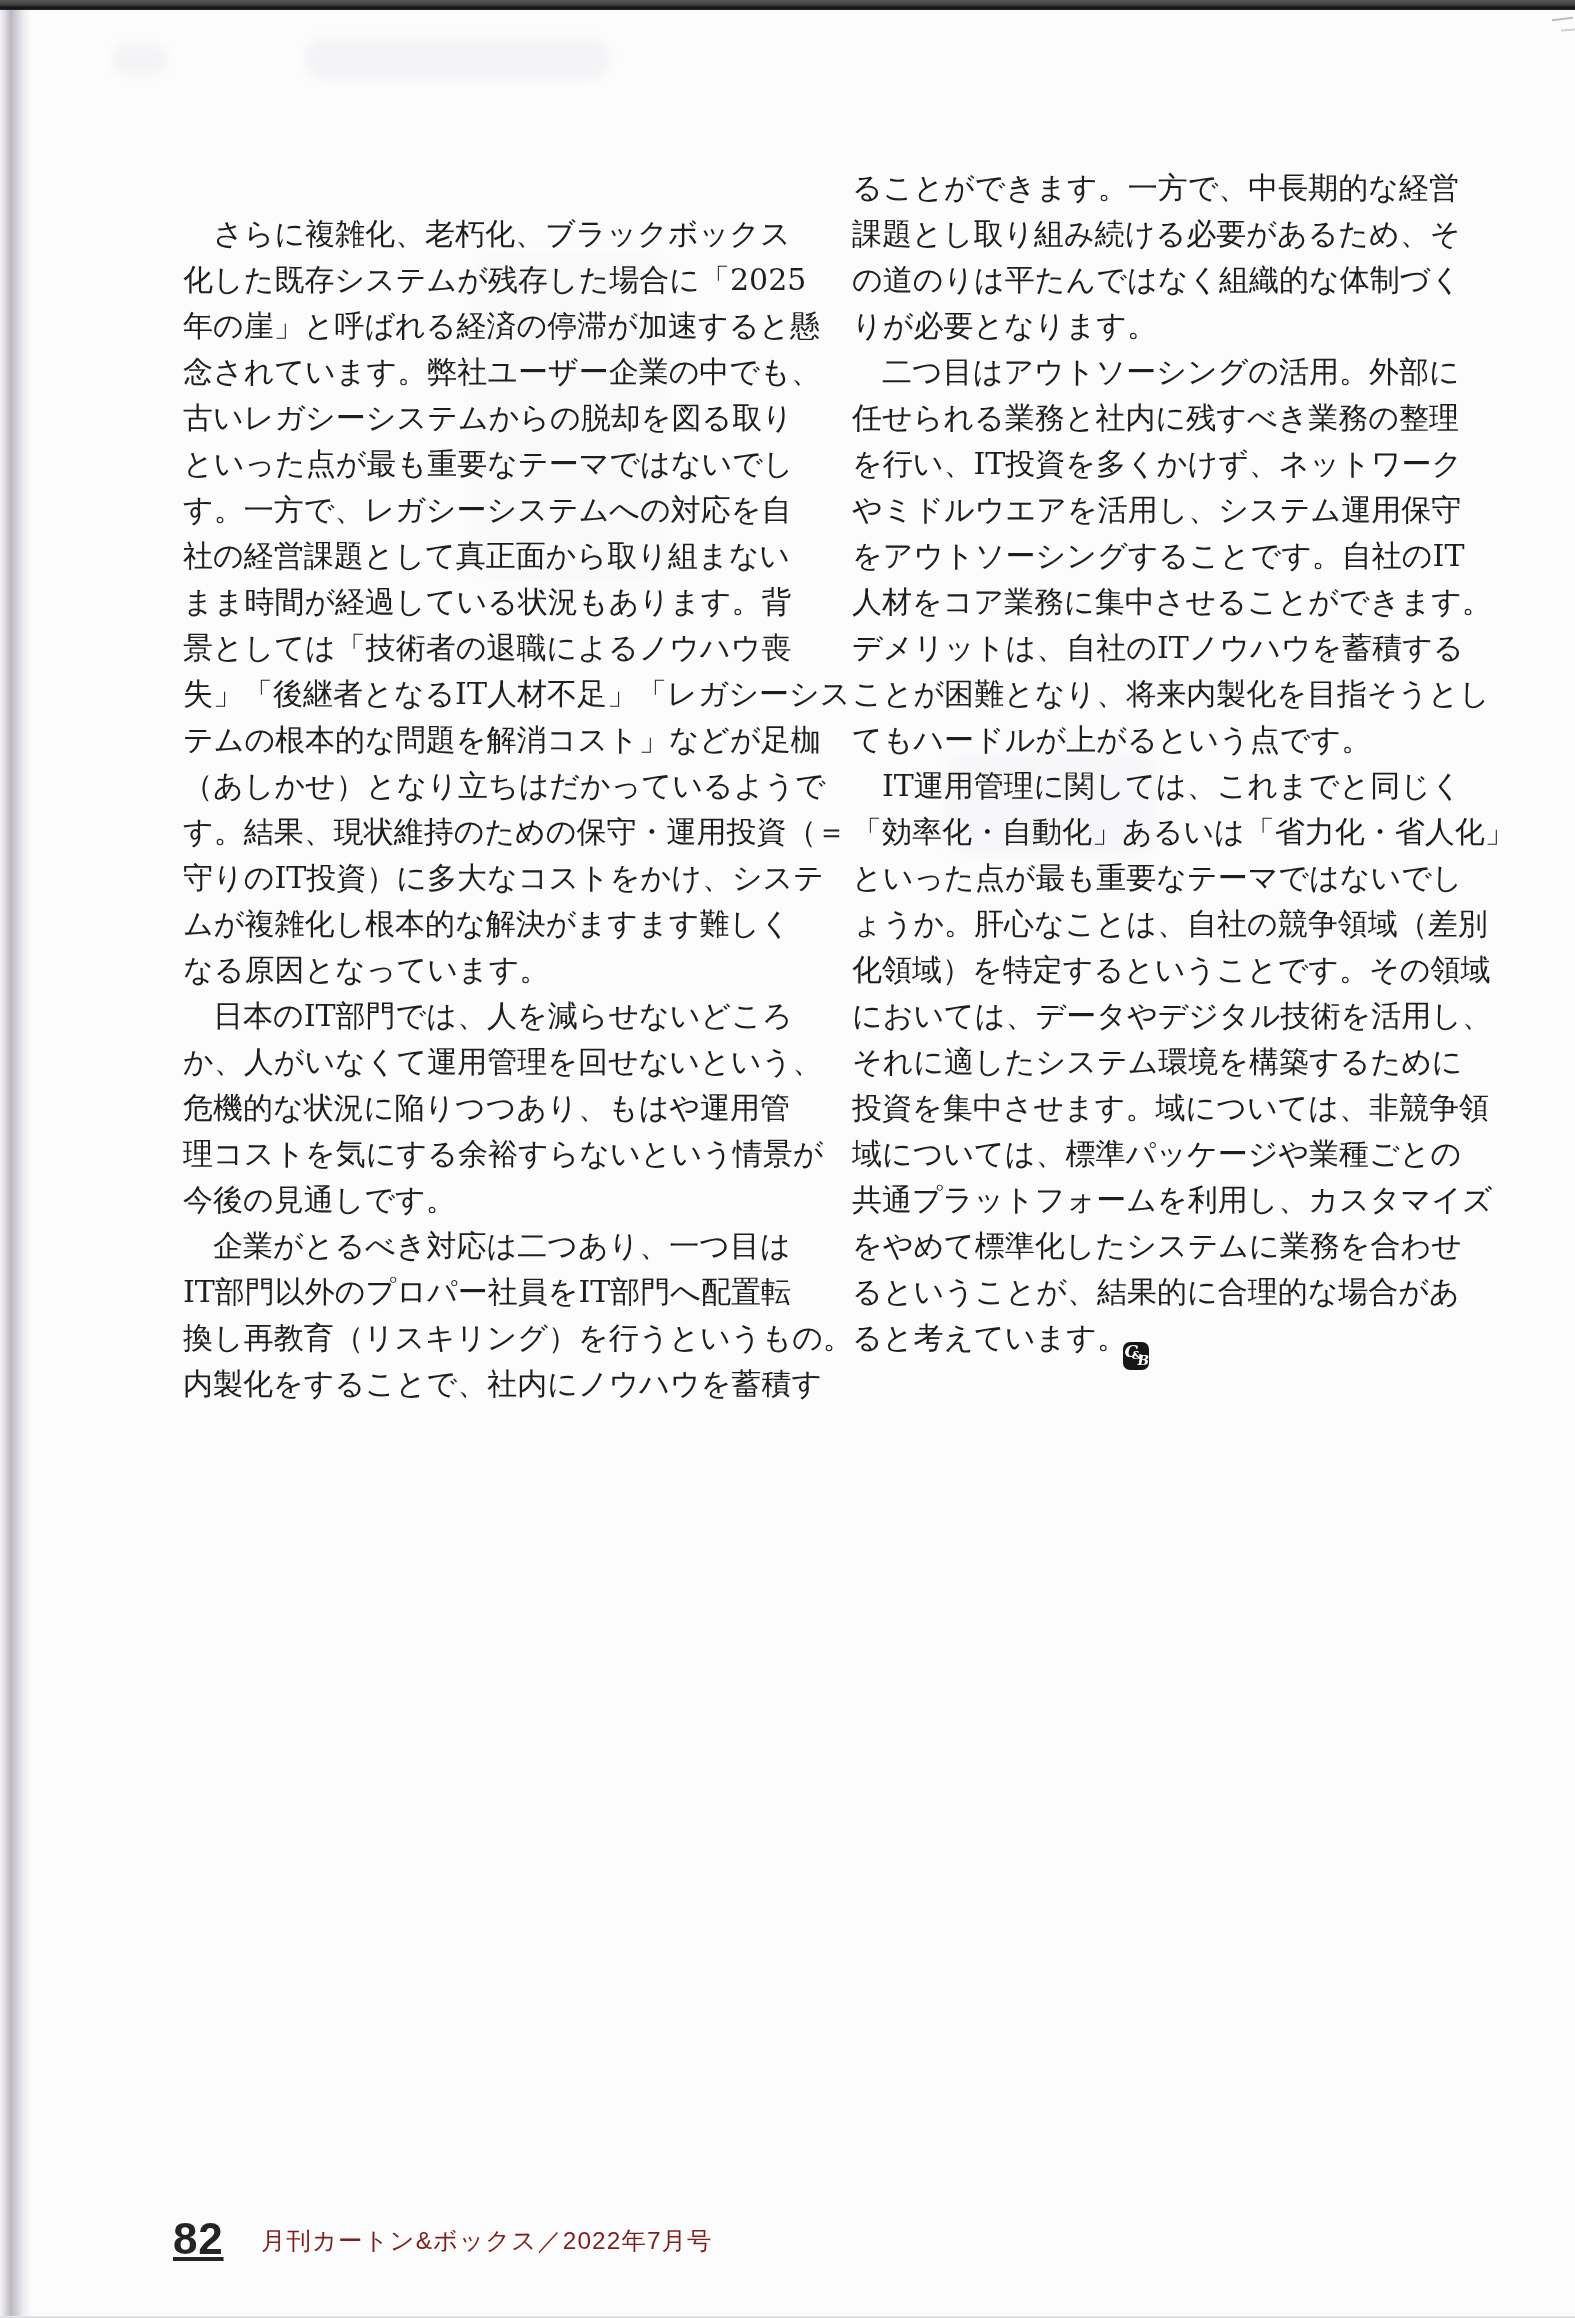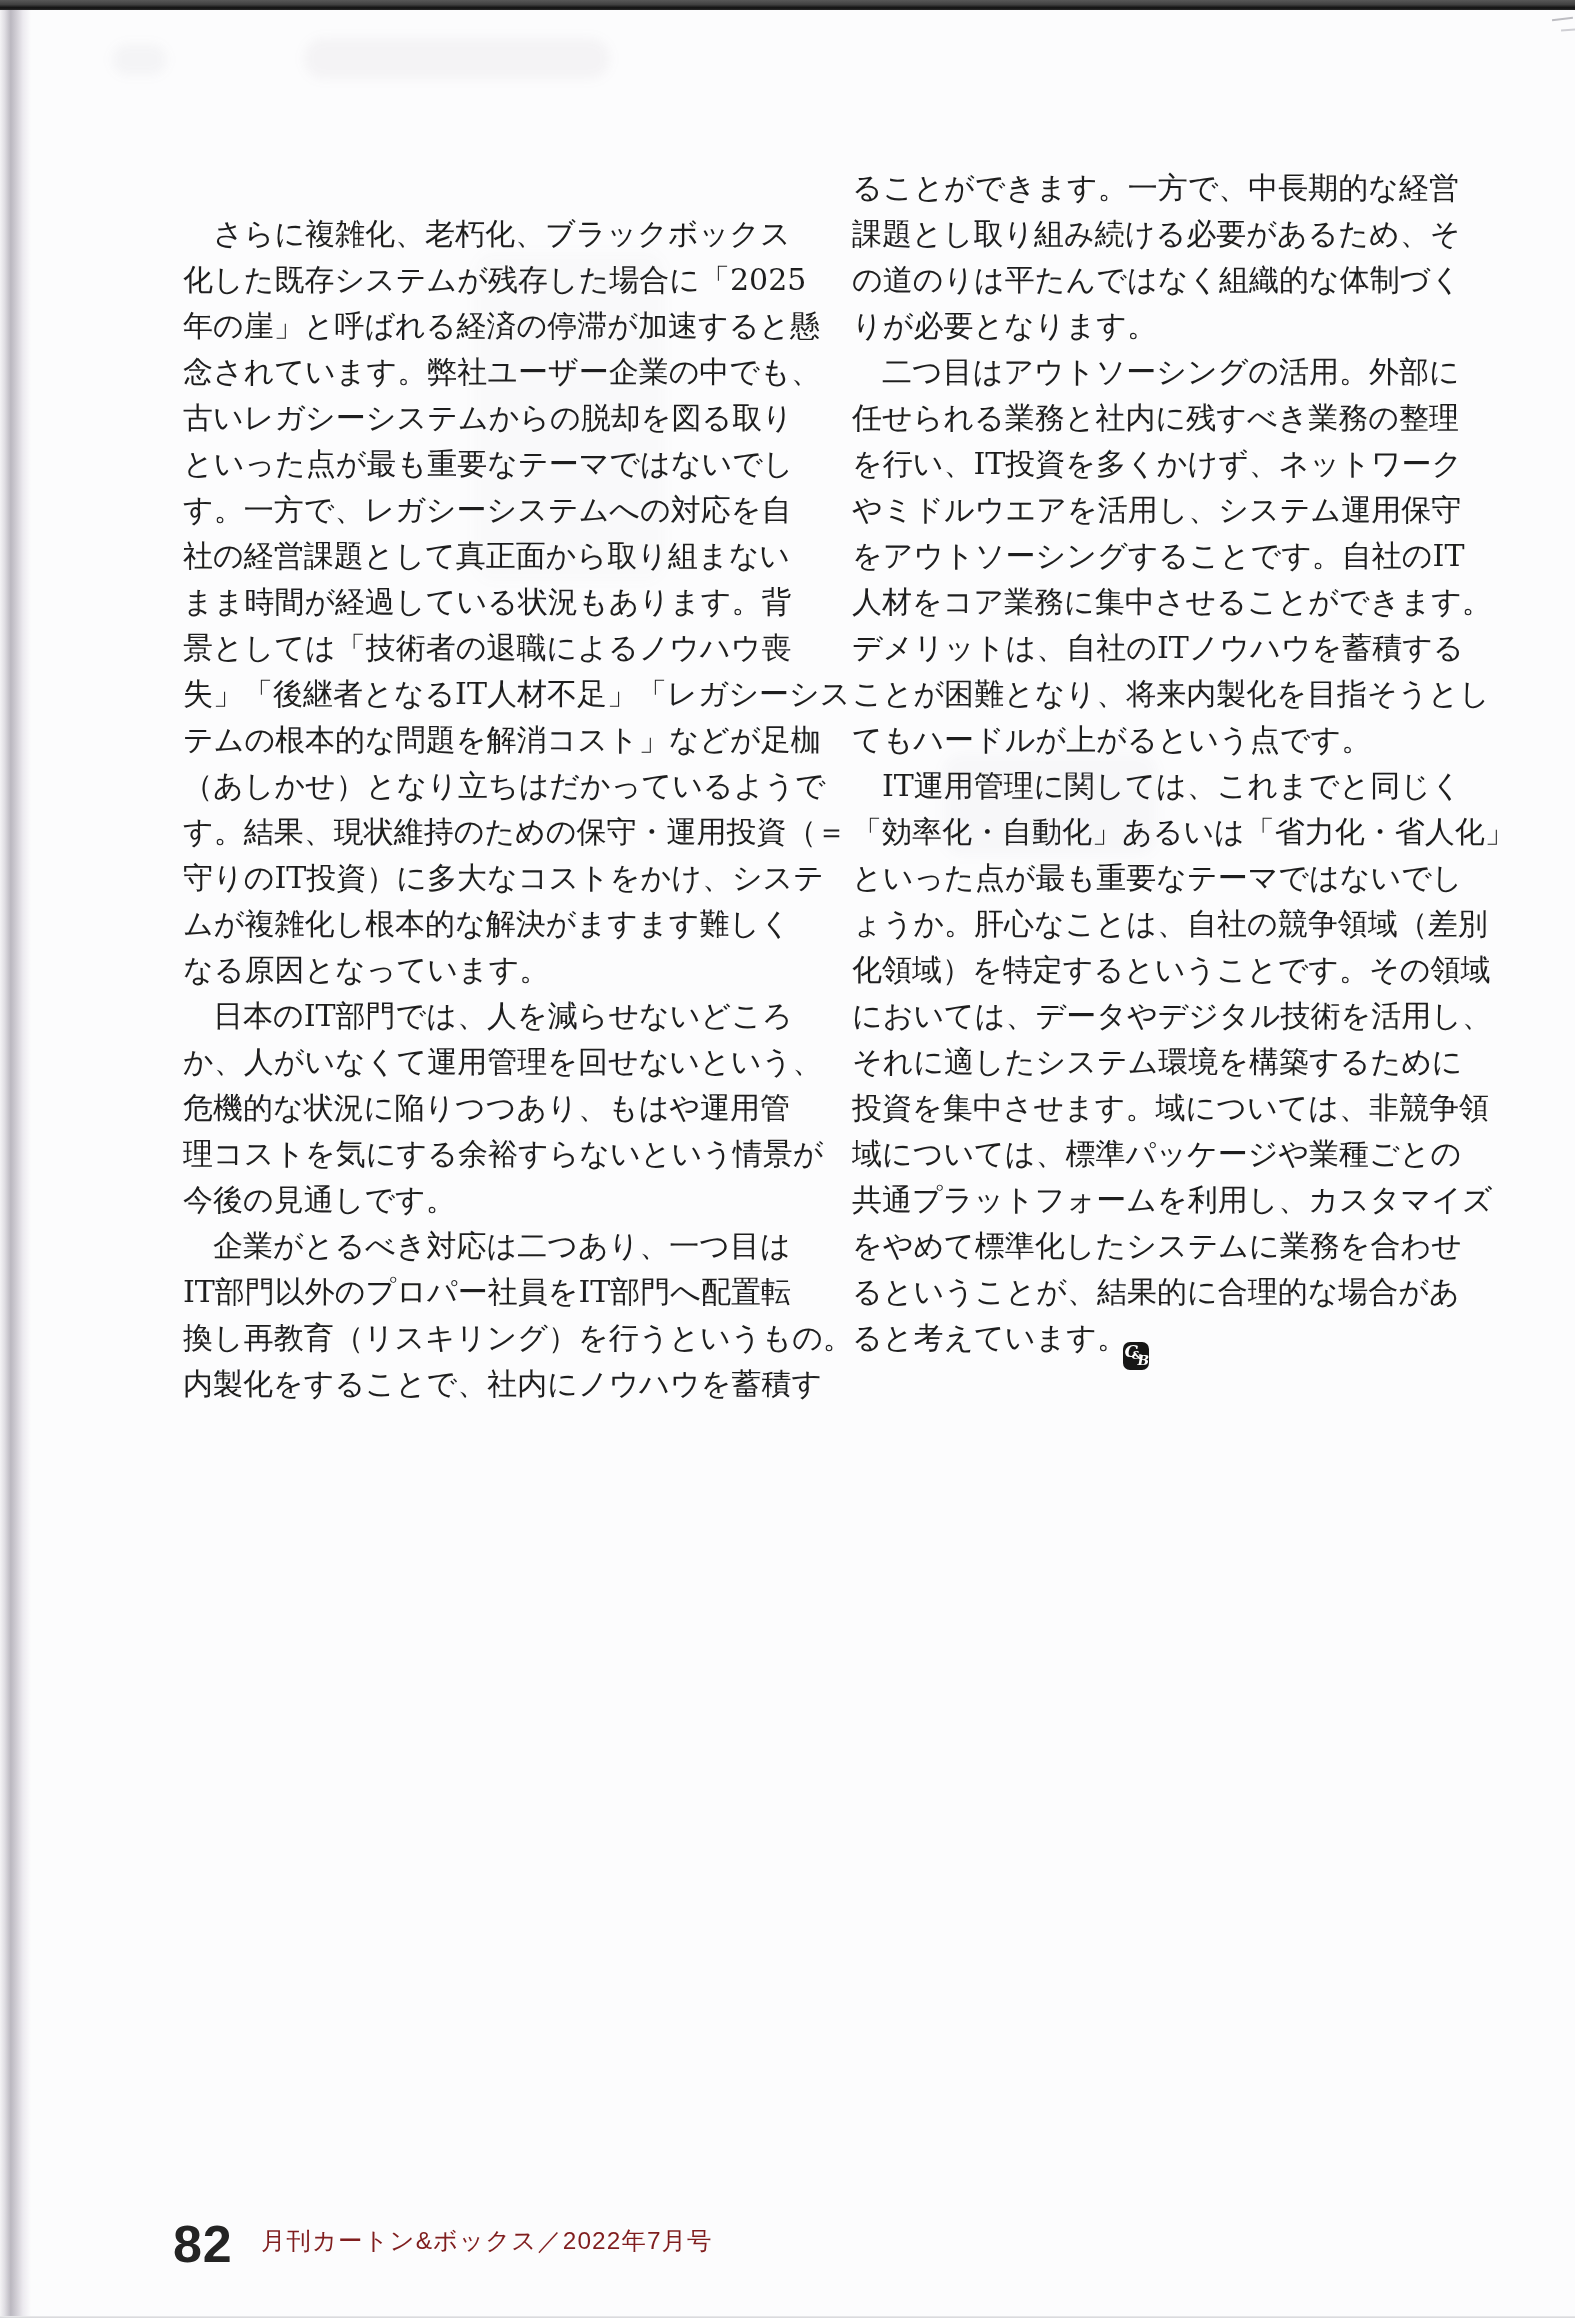"82" .footer-num { font-size: 52px -> 44px; text-decoration: none -> underline }
